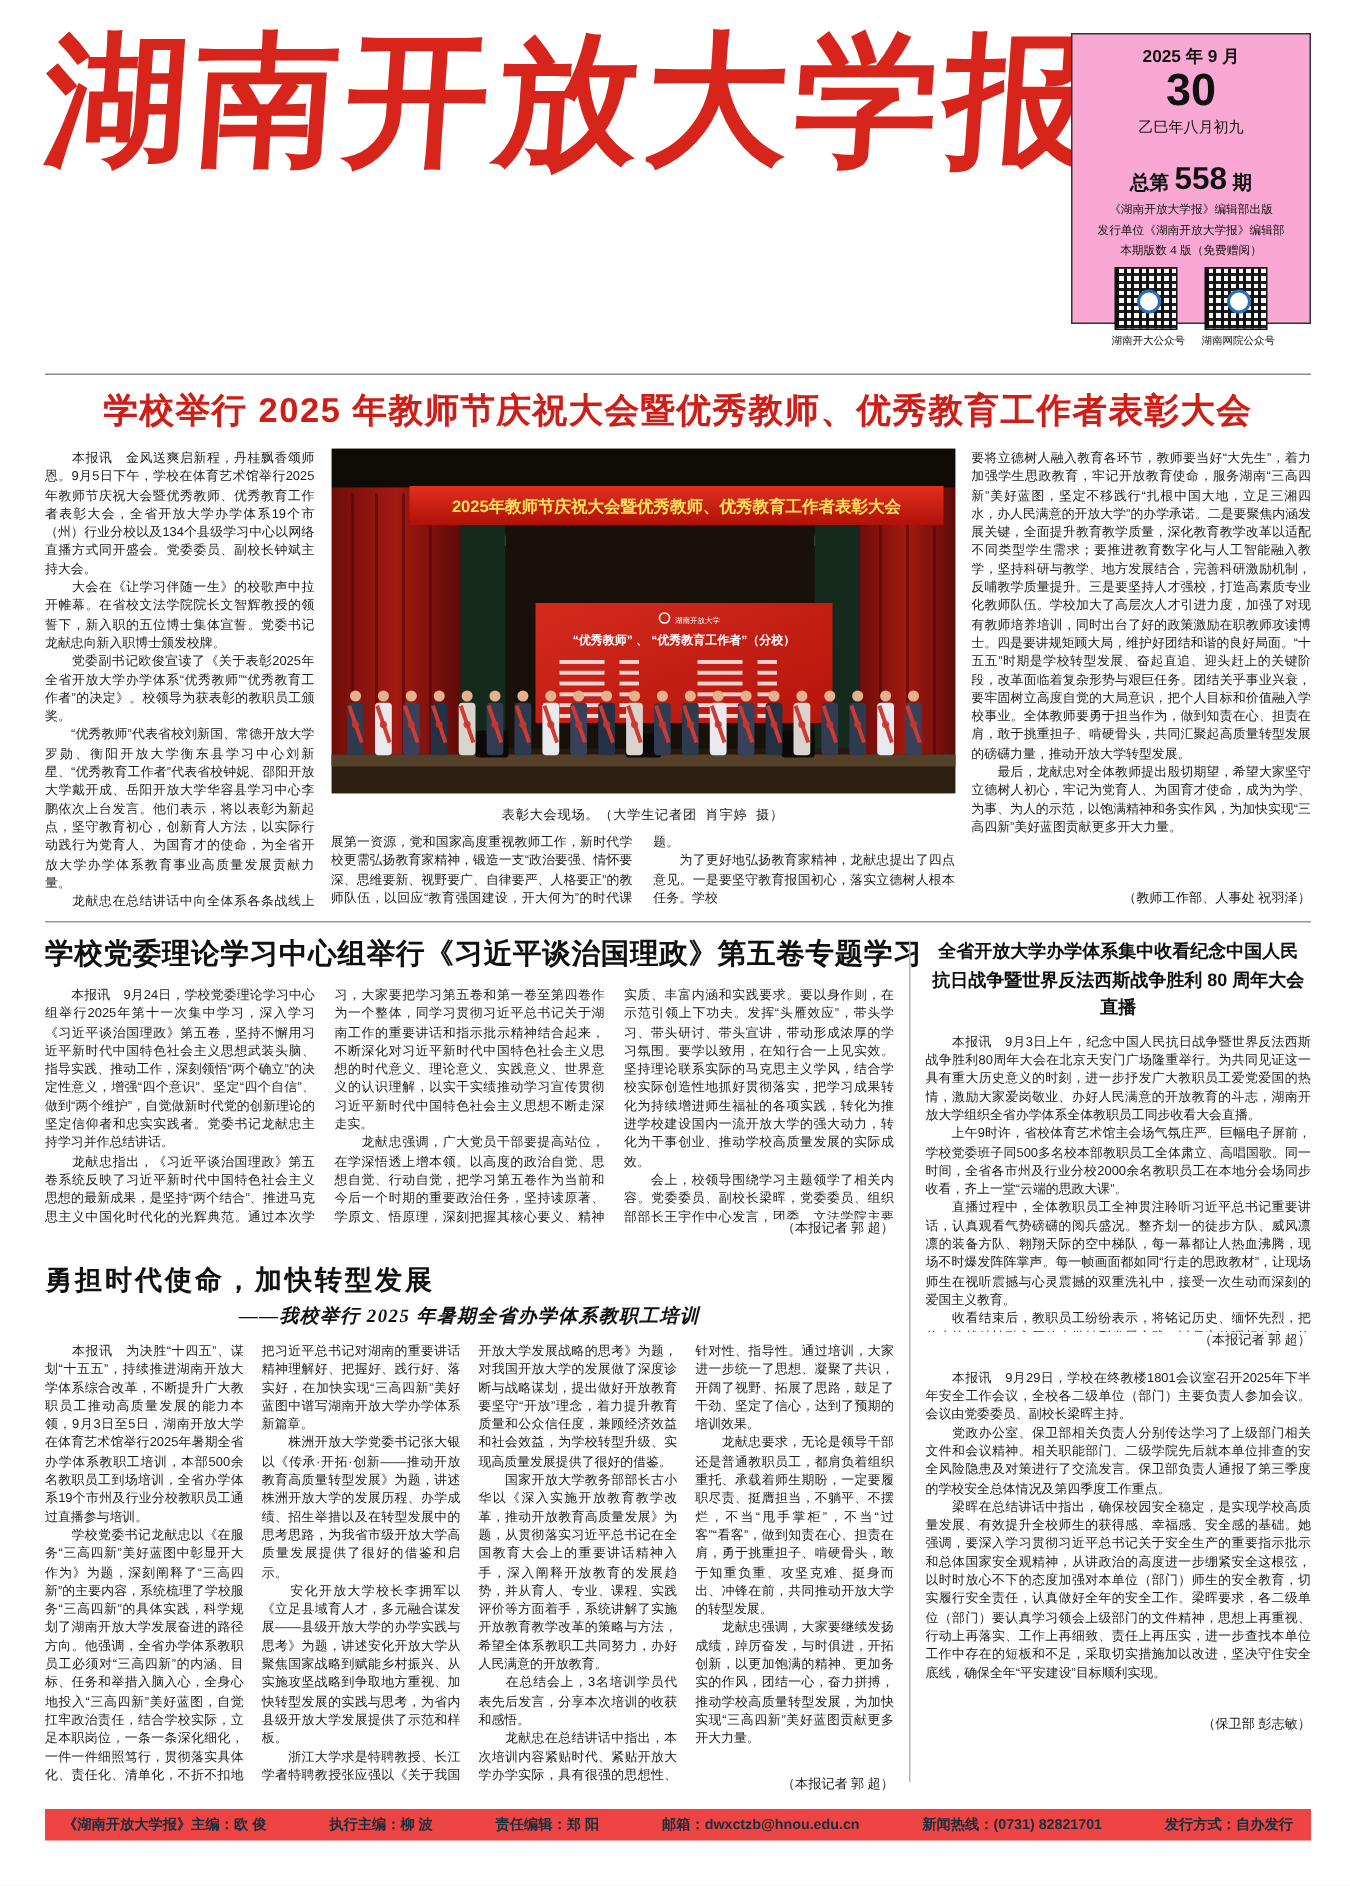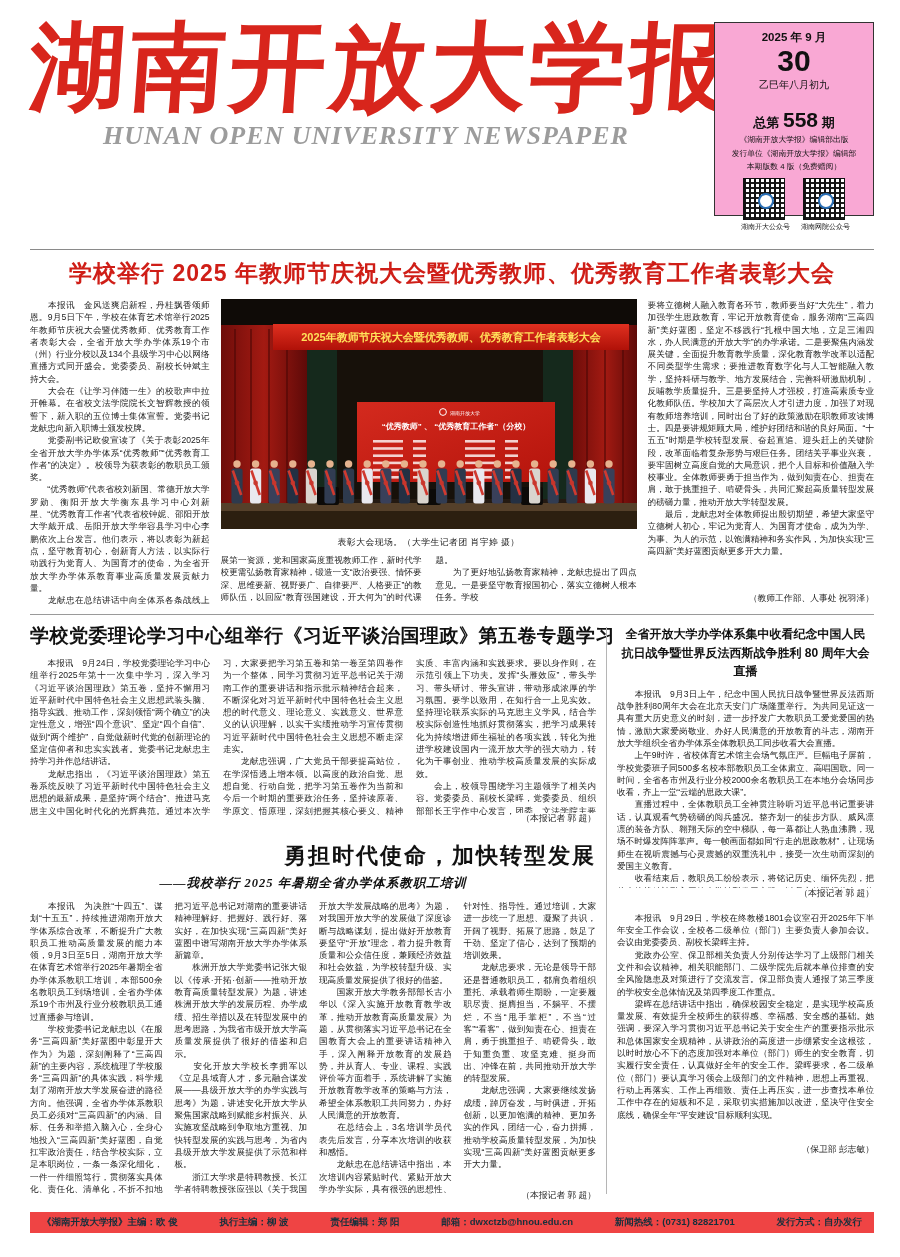"HUNAN OPEN UNIVERSITY NEWSPAPER" div.masthead-sub { html: <div>HUNAN OPEN UNIVERSITY NEWSPAPER</div> -> none }
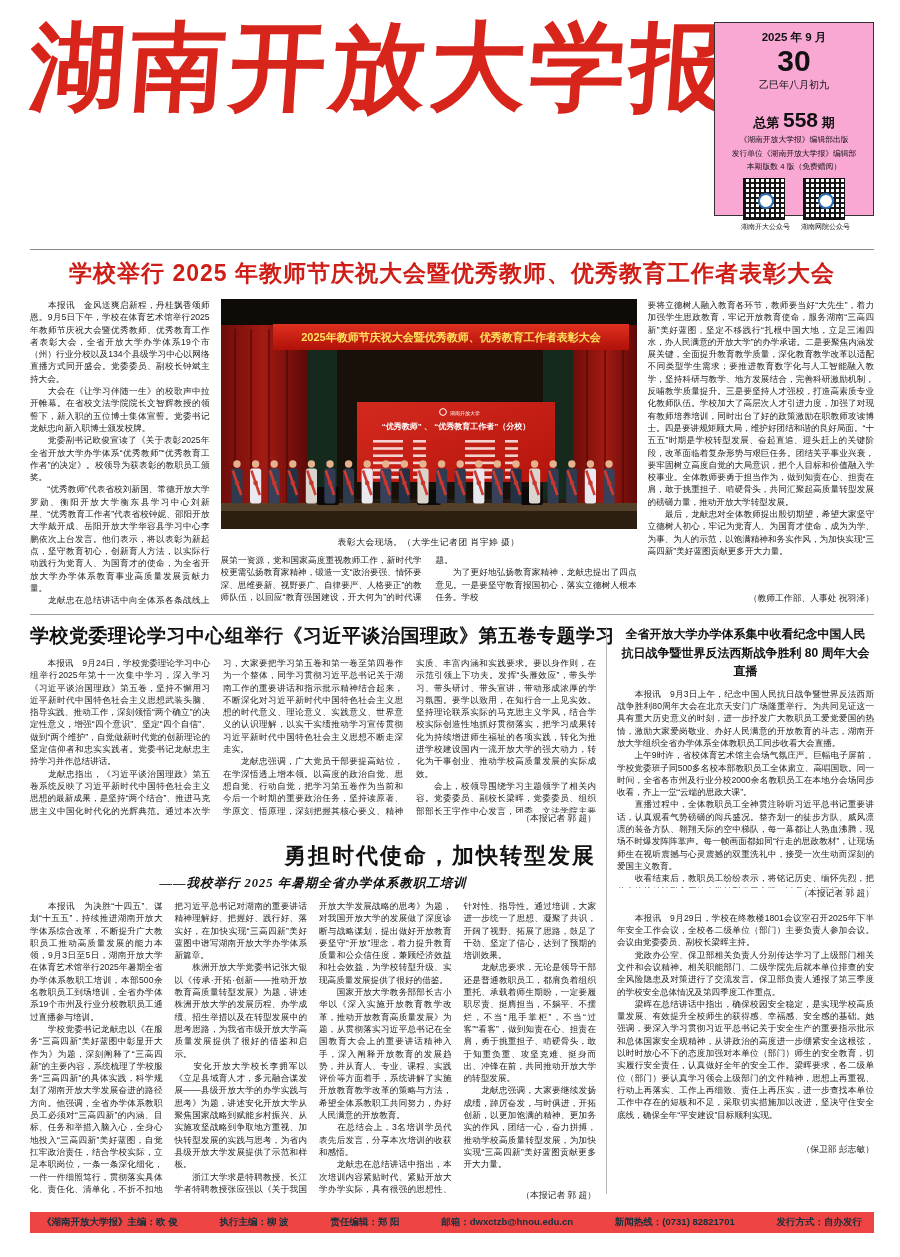"表彰大会现场。（大学生记者团 肖宇婷 摄）" .photo-caption { font-family: Liberation Serif, serif -> Liberation Mono, monospace }
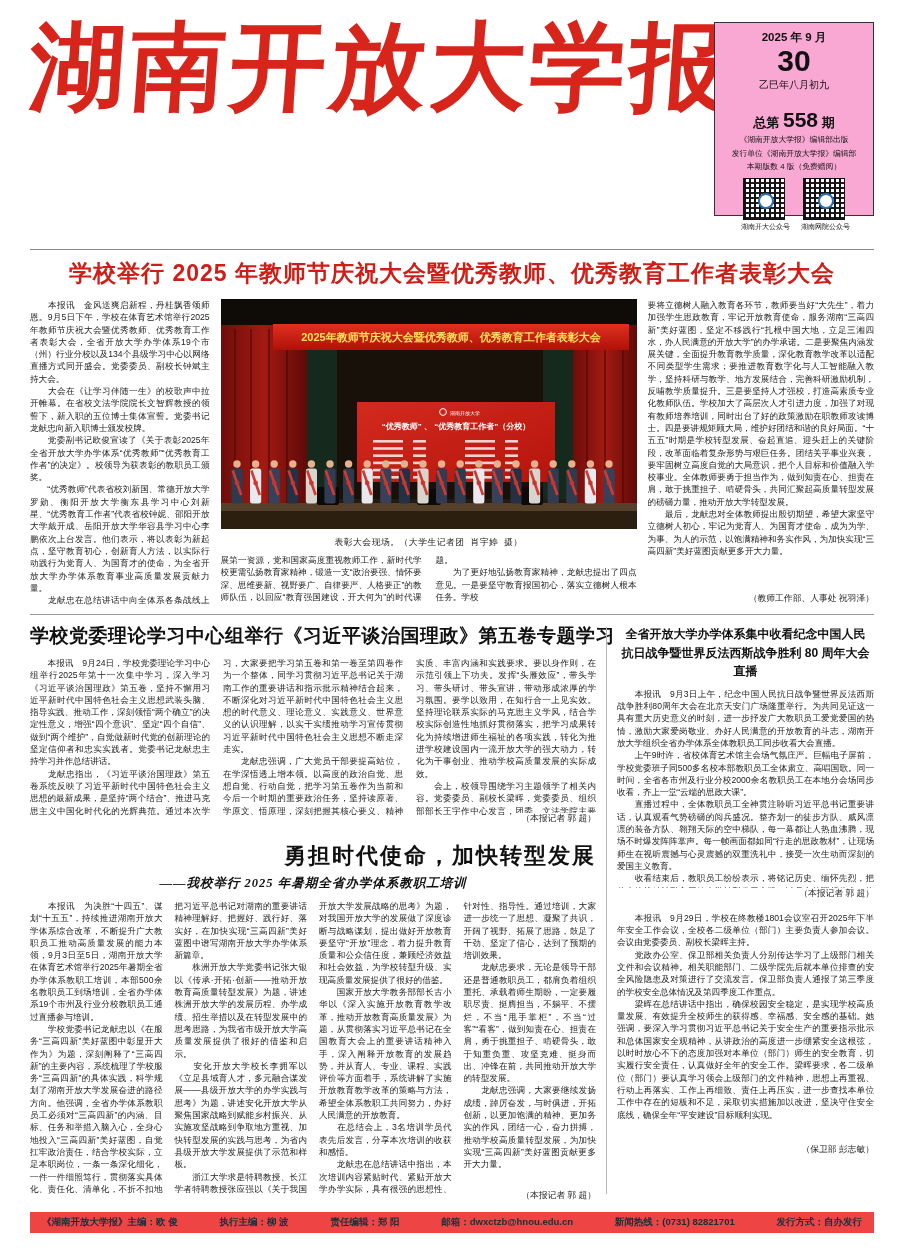"勇担时代使命，加快转型发展" .a4-headline { font-size: 22px -> 18px; text-align: right -> left }
